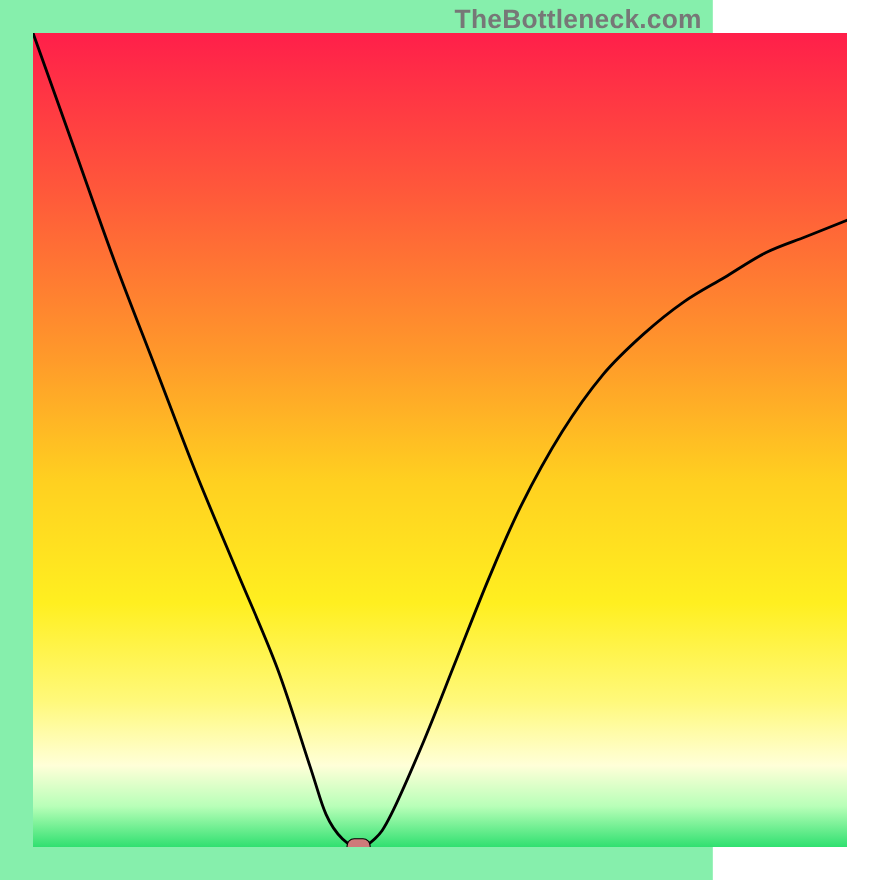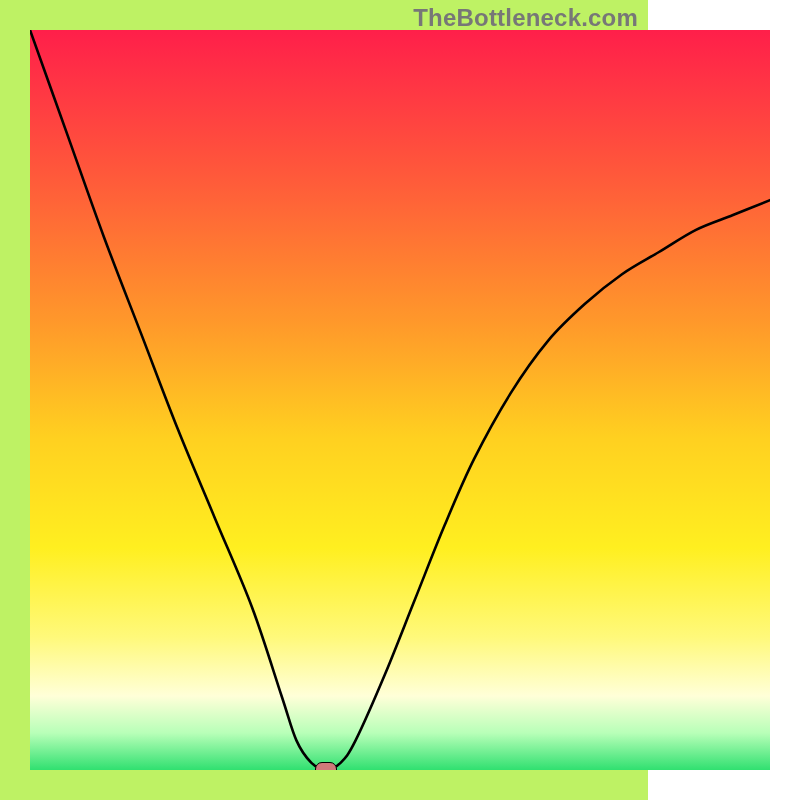"TheBottleneck.com" .frame { background: #bef264 -> #86efac }
